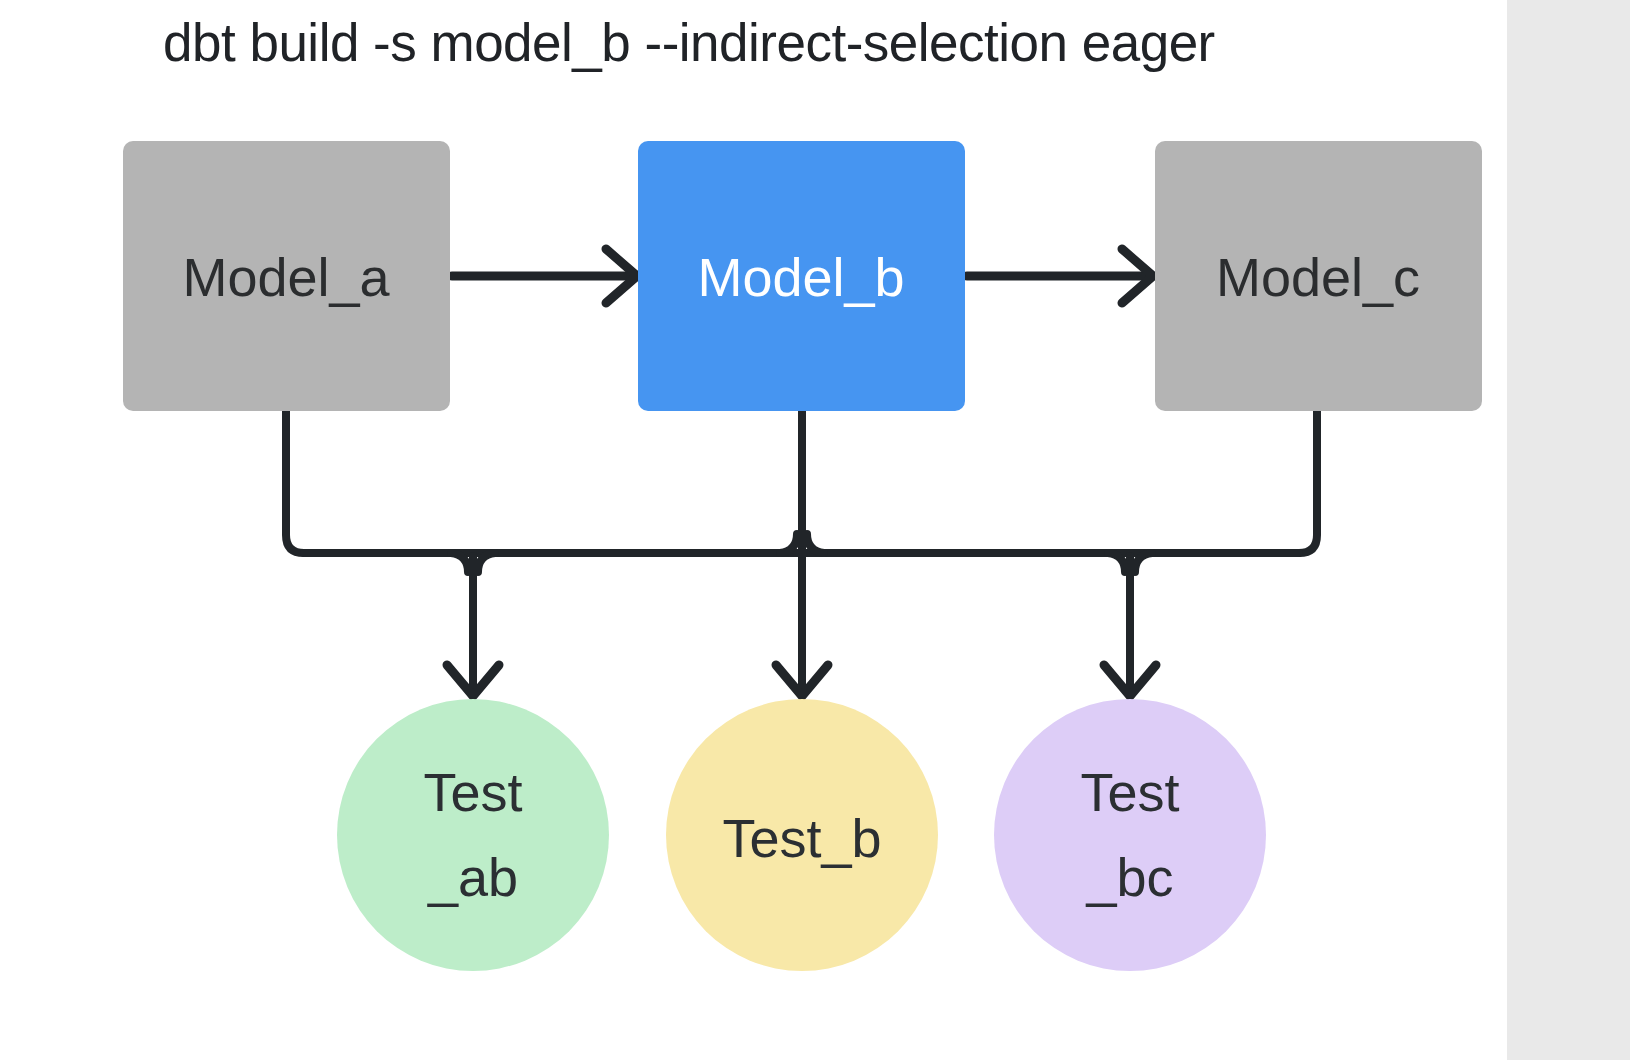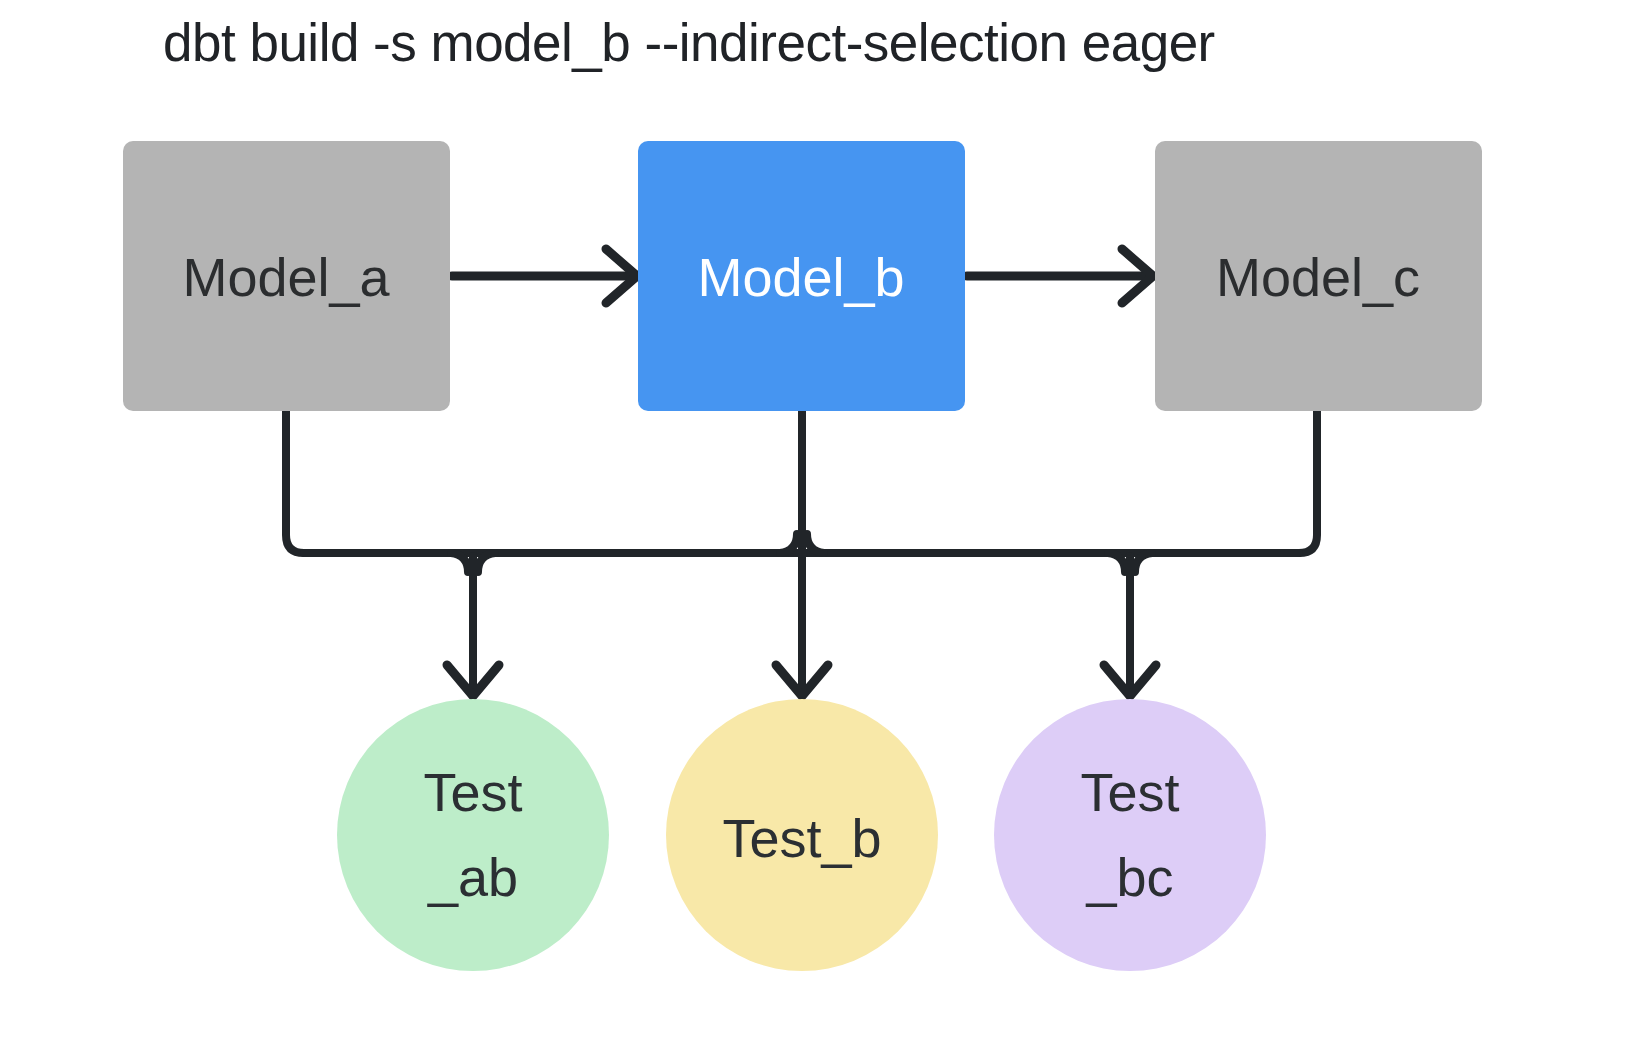"dbt build -s model_b" .canvas { width: 1630px -> 1507px }
